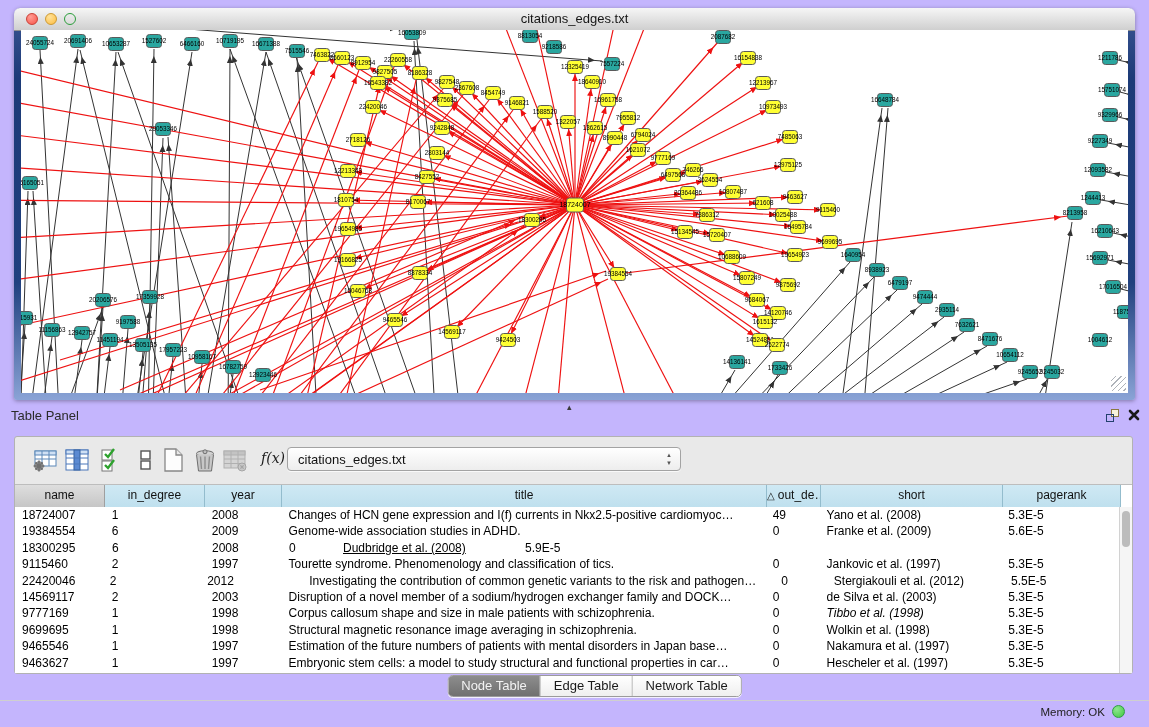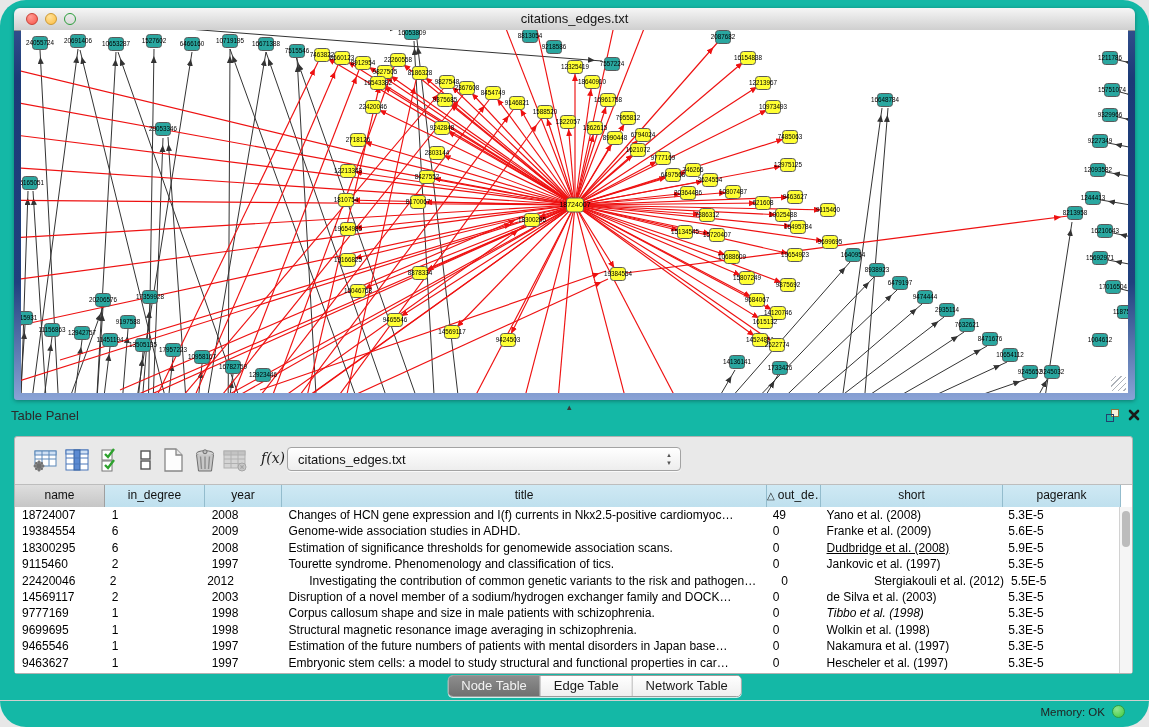"citations_edges.txt" .desktop { background: #14b8a6 -> #c4b5fd; border-radius: 26px -> none }
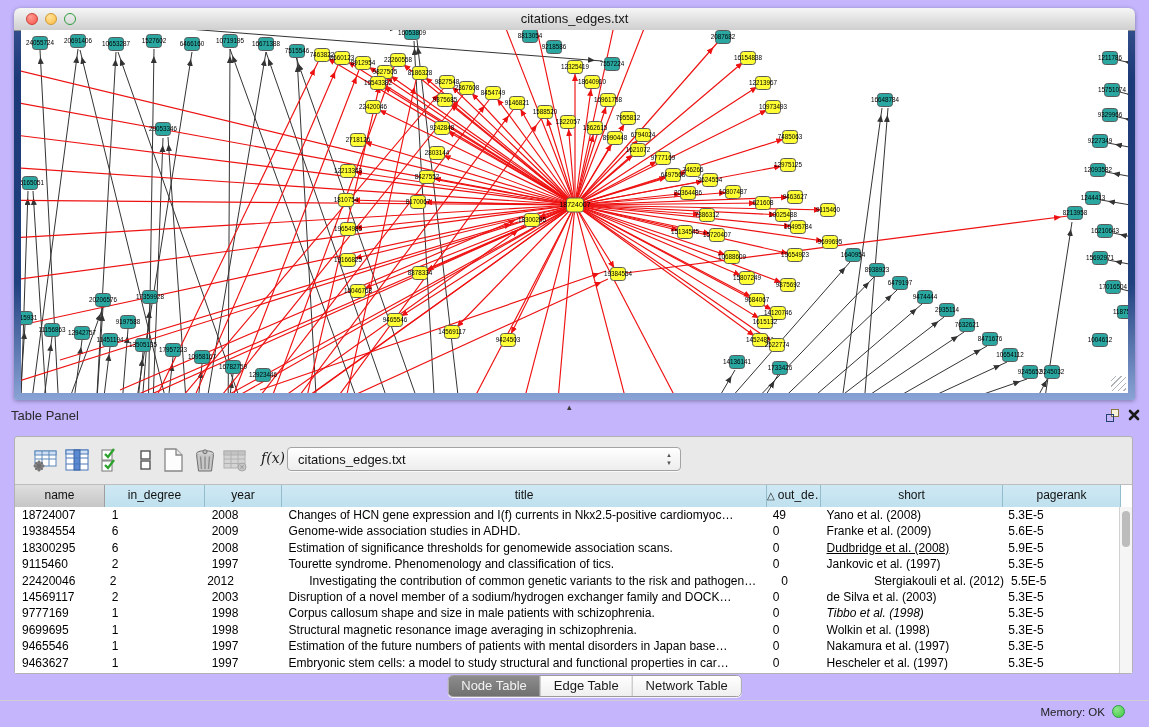"Estimation of significance thresholds" div.td { html: <div>Estimation of significance thresholds for genomewide association scans.</div> -> none }
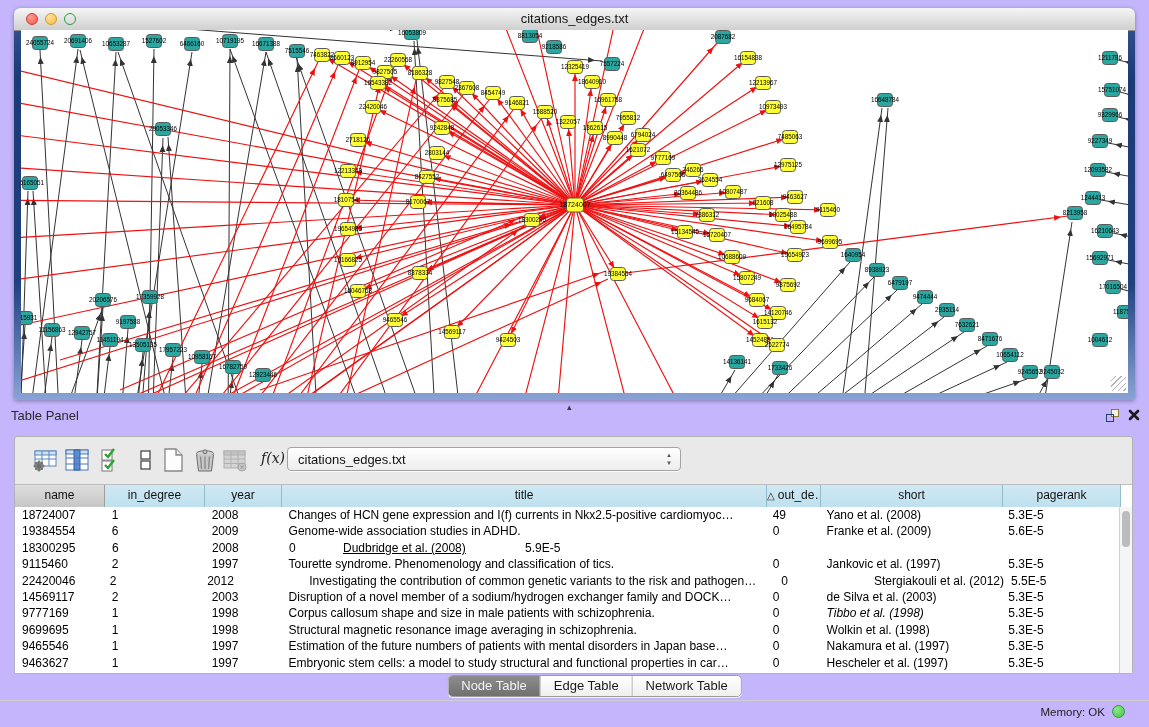"Stergiakouli et al. (2012)" div.td { text-align: right -> none }
